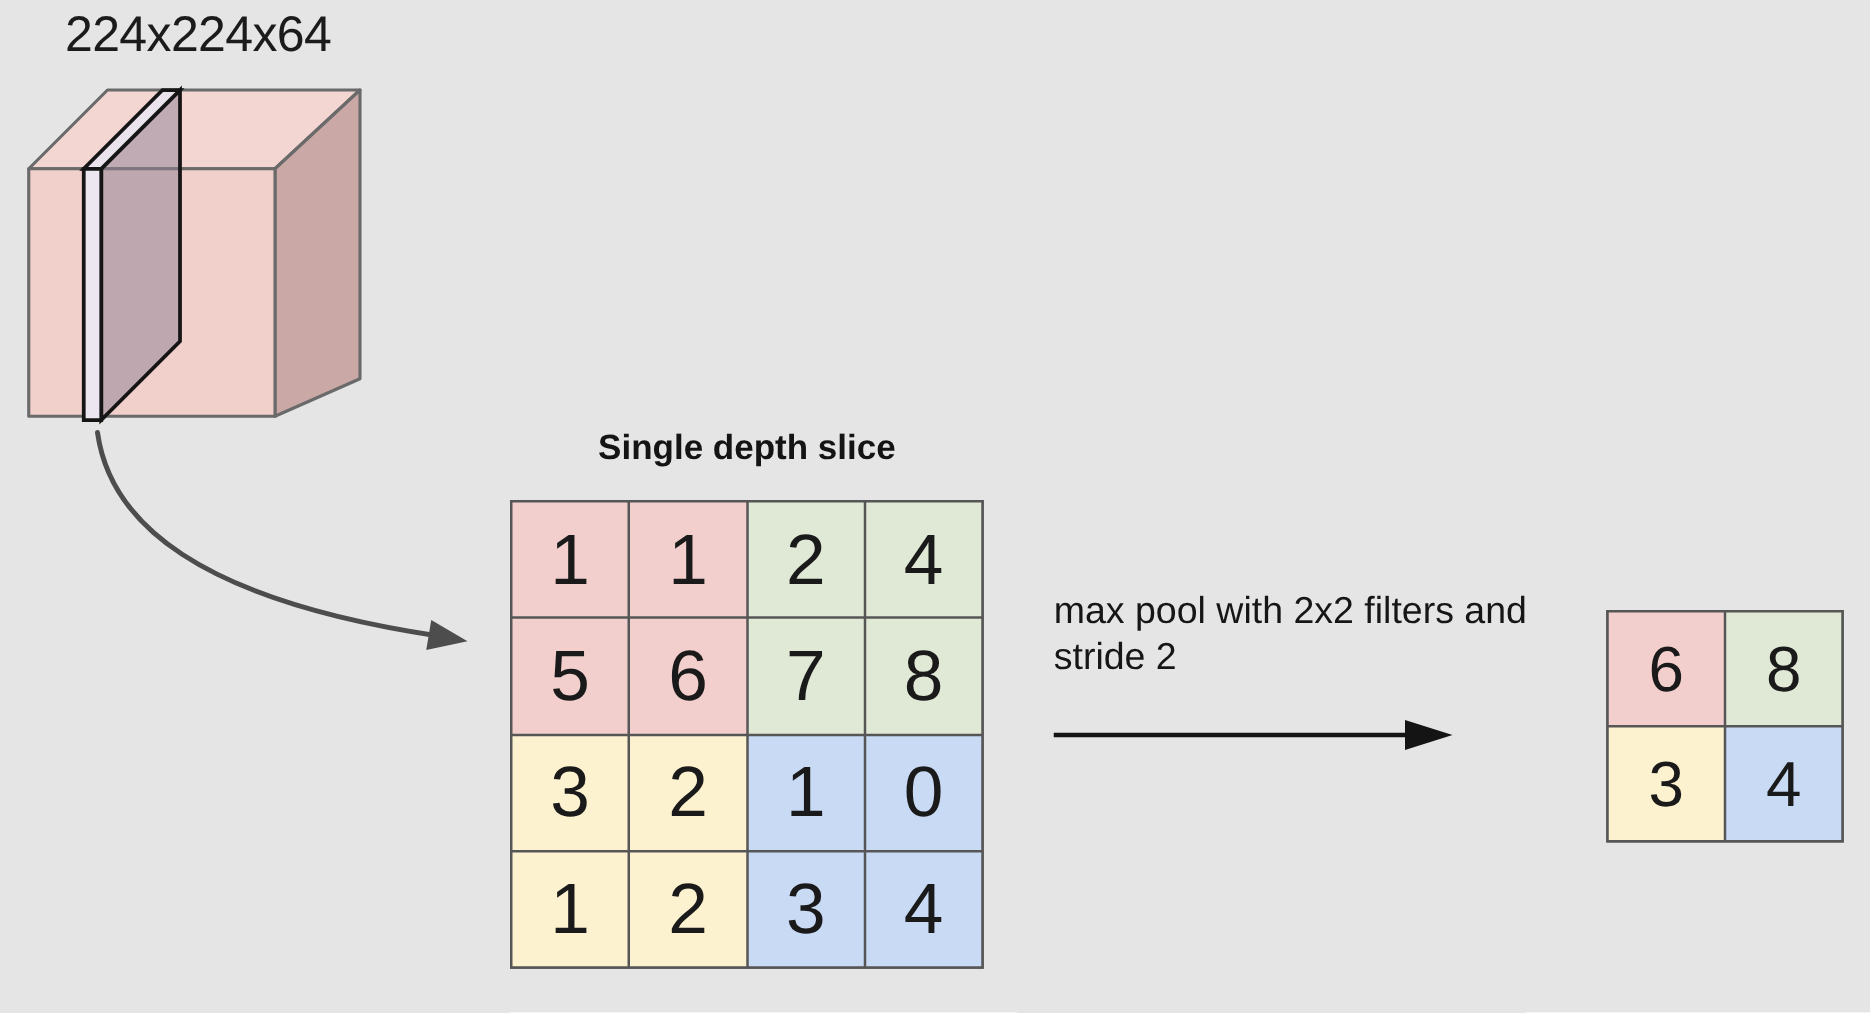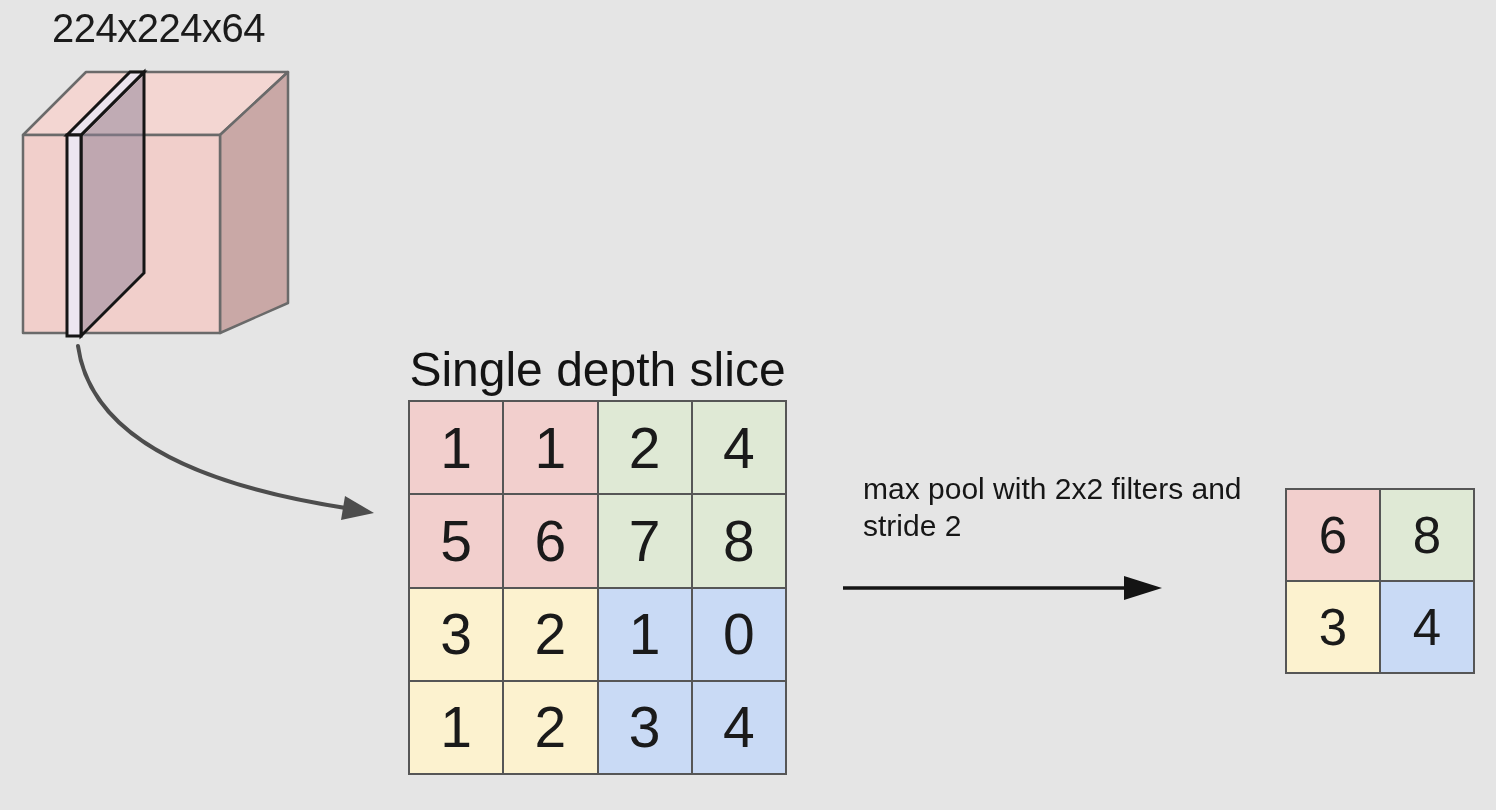"Single depth slice" .grid-title { font-size: 48px -> 28px; font-weight: 400 -> 700 }
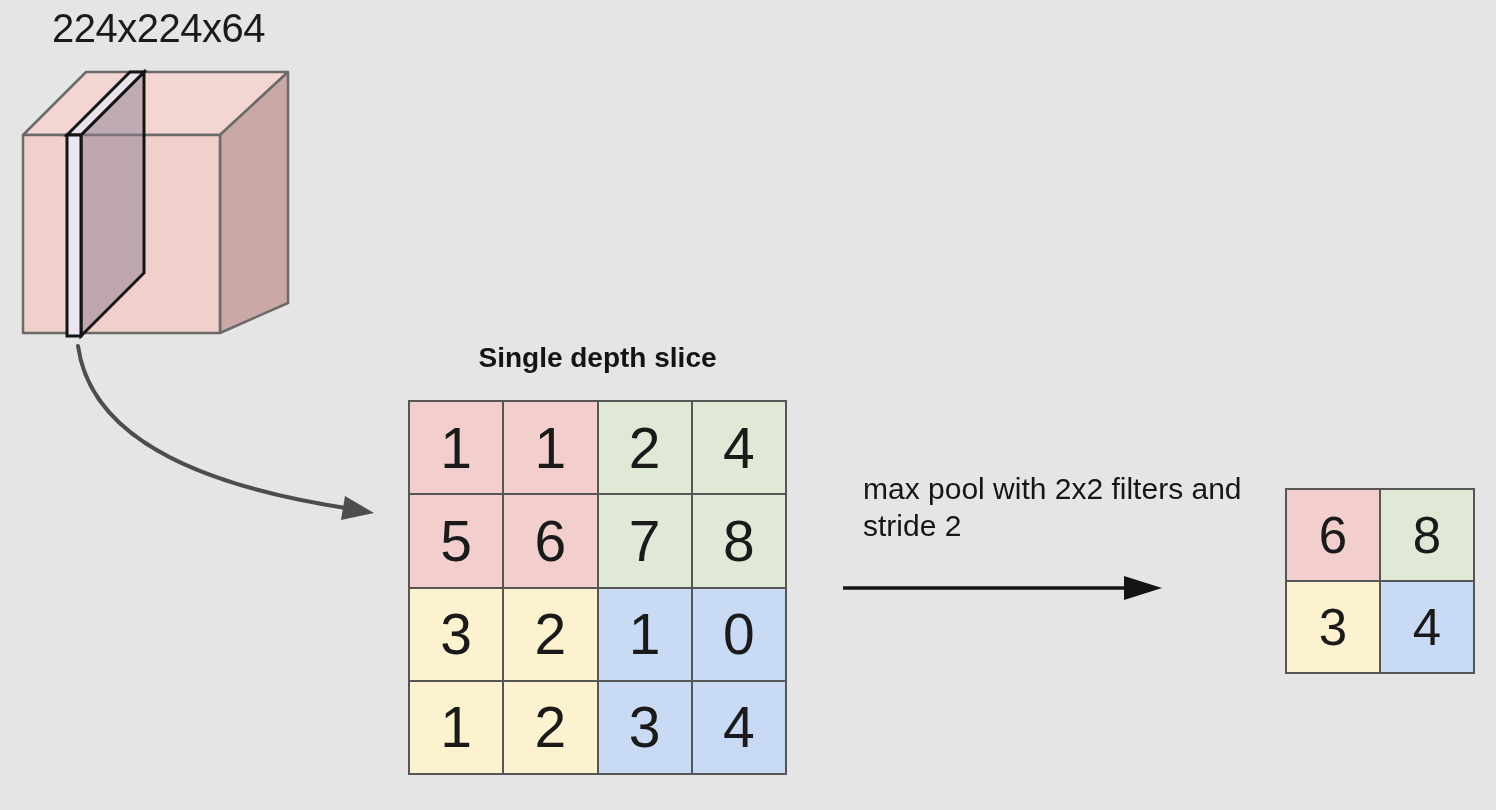"max pool with 2x2 filters" .op-label { margin-left: 20px -> none }
